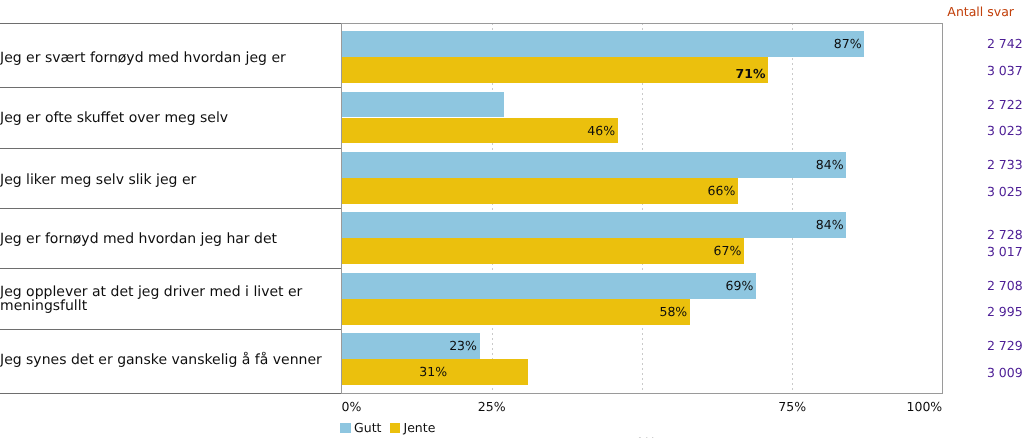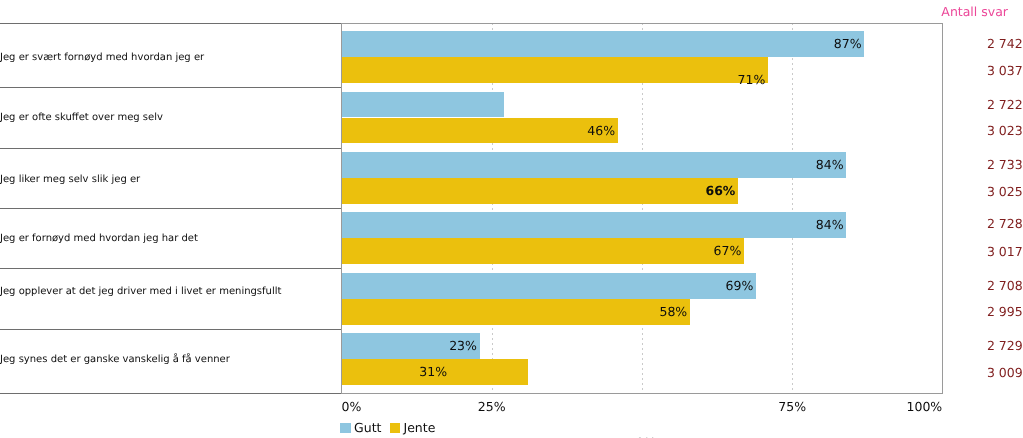"Antall svar" #countshdr { color: #ec4899 -> #c2410c; right: 15px -> 9px }
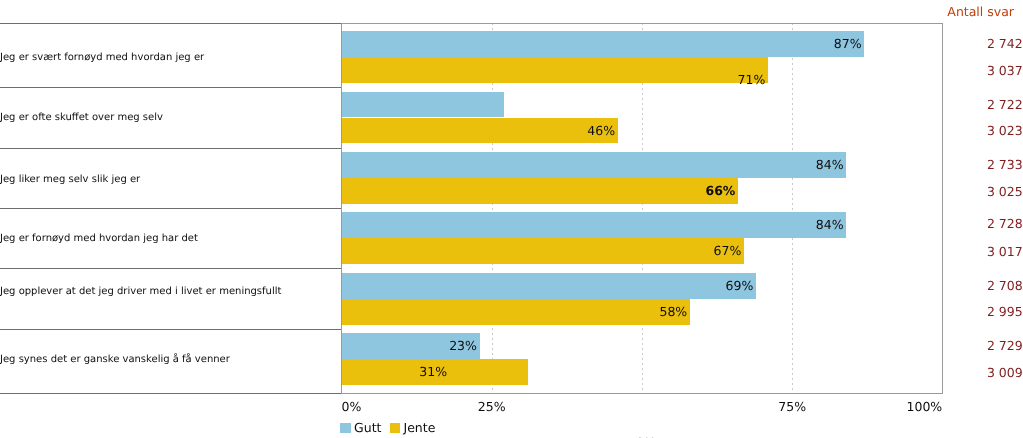"2 742" .countval { color: #7f1d1d -> #4c1d95 }
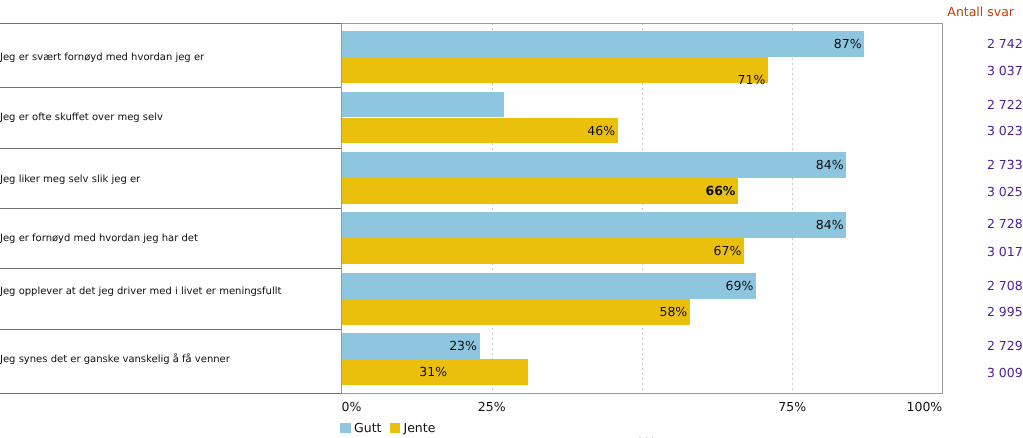"Jeg er svært fornøyd med" .rowlabel { font-size: 10px -> 14px }
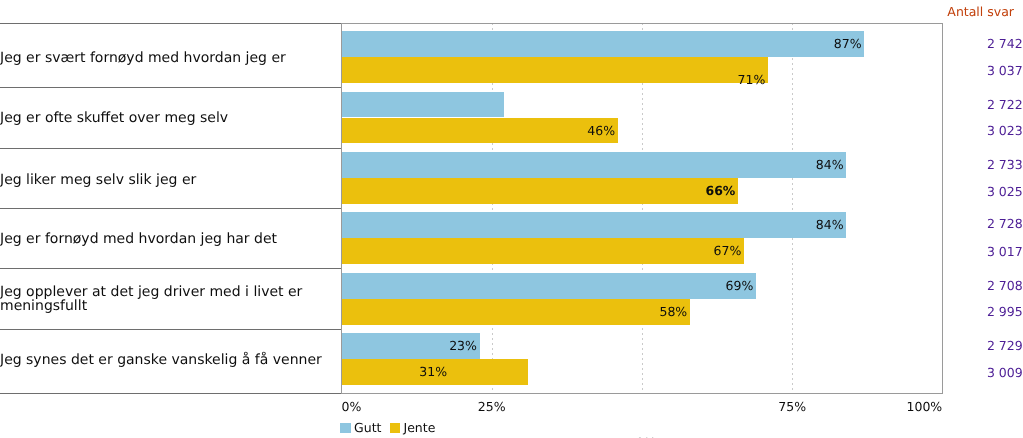"71%" div.barlabel { font-weight: none -> bold; top: 44px -> 38px }
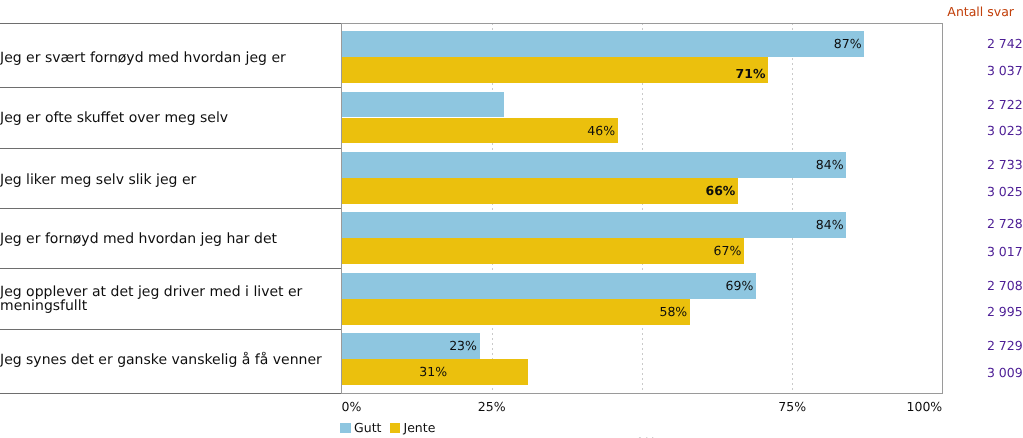"66%" div.barlabel { font-weight: bold -> none }
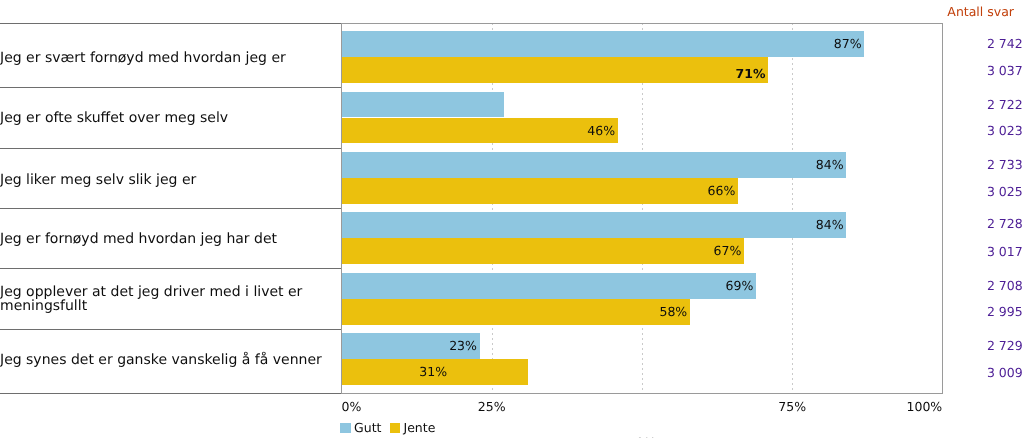"2 728" div.countval { top: 216px -> 227px }
